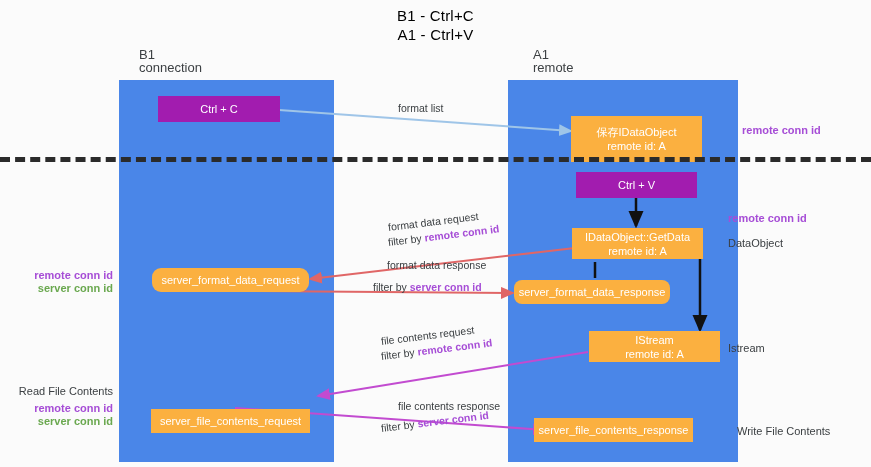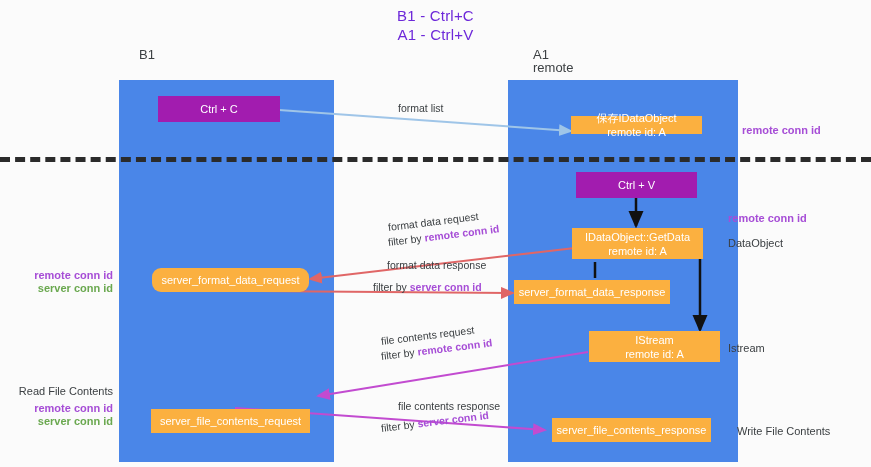"B1 - Ctrl+C" .title { color: #6d28d9 -> #000000 }
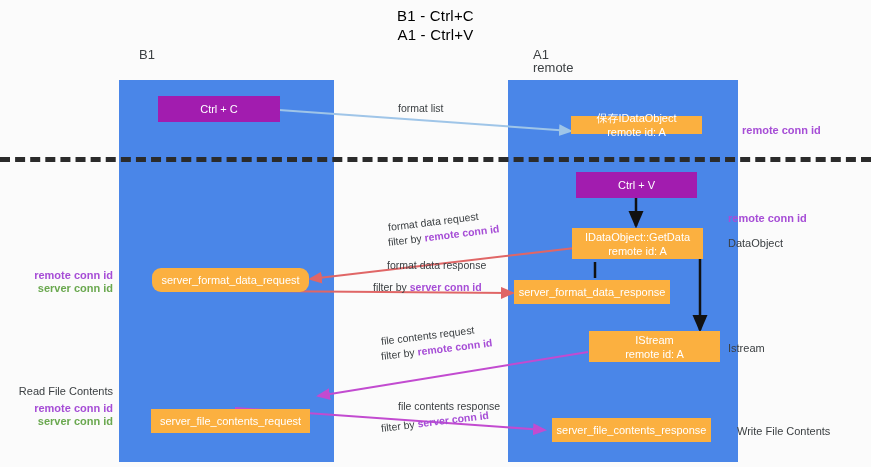"connection" span.l2 { html: none -> <span>connection</span> }
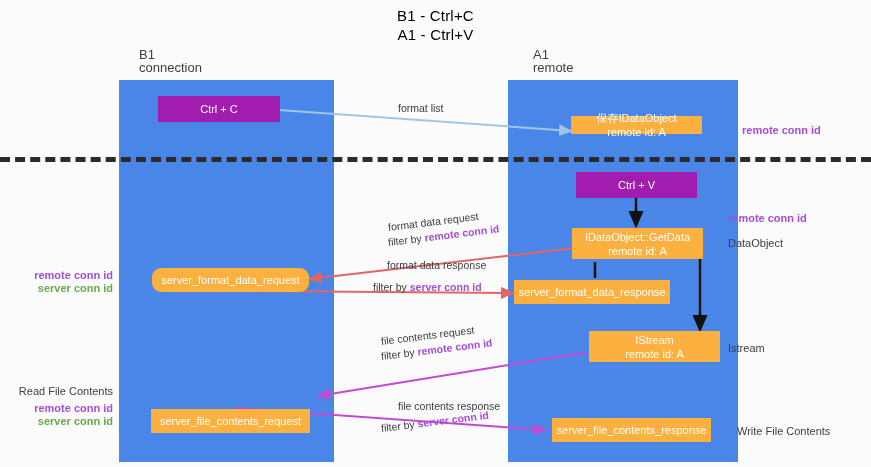"保存IDataObject" div.abs { height: 18px -> 46px }
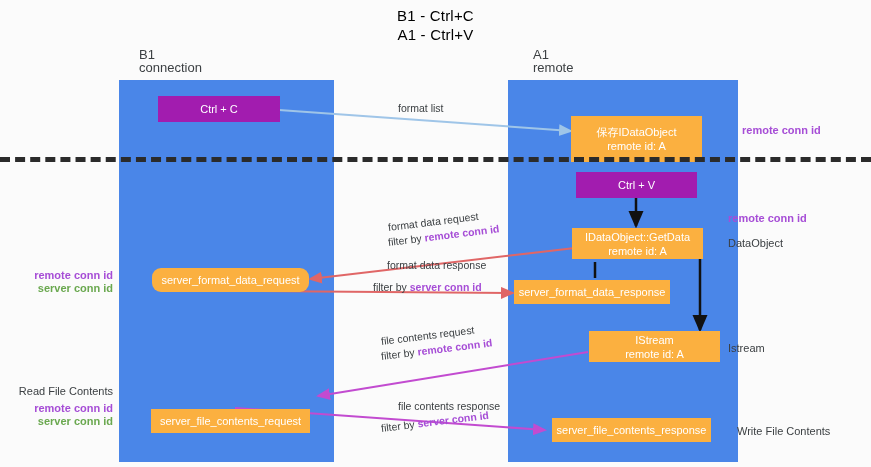"server_format_data_response" div.abs { border-radius: none -> 8px }
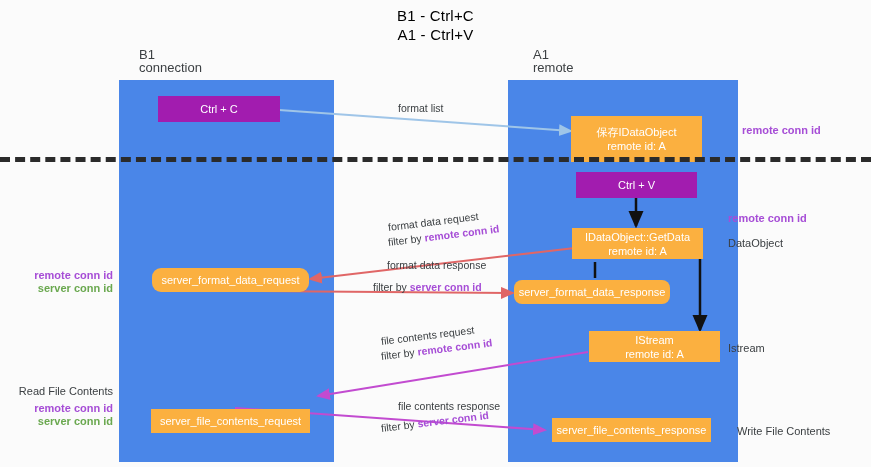"server_file_contents_response" div.abs { left: 552px -> 534px }
